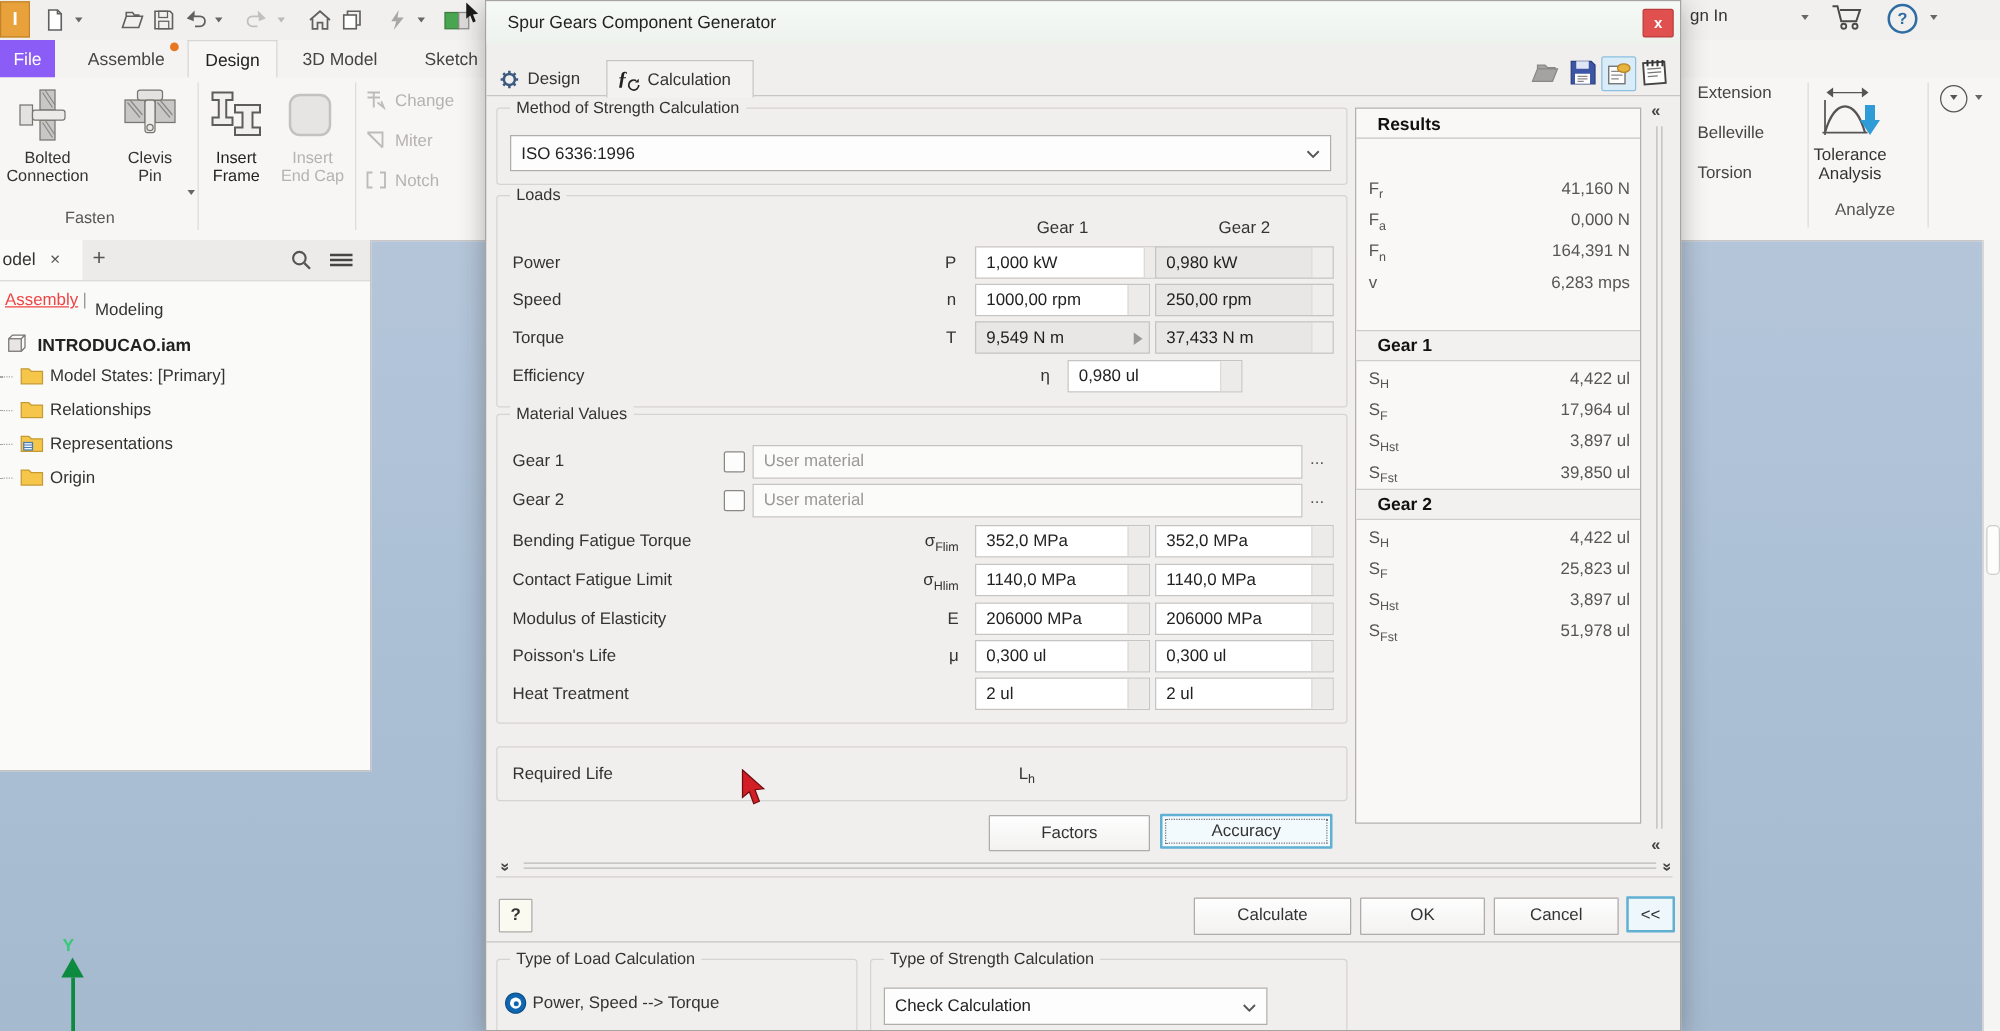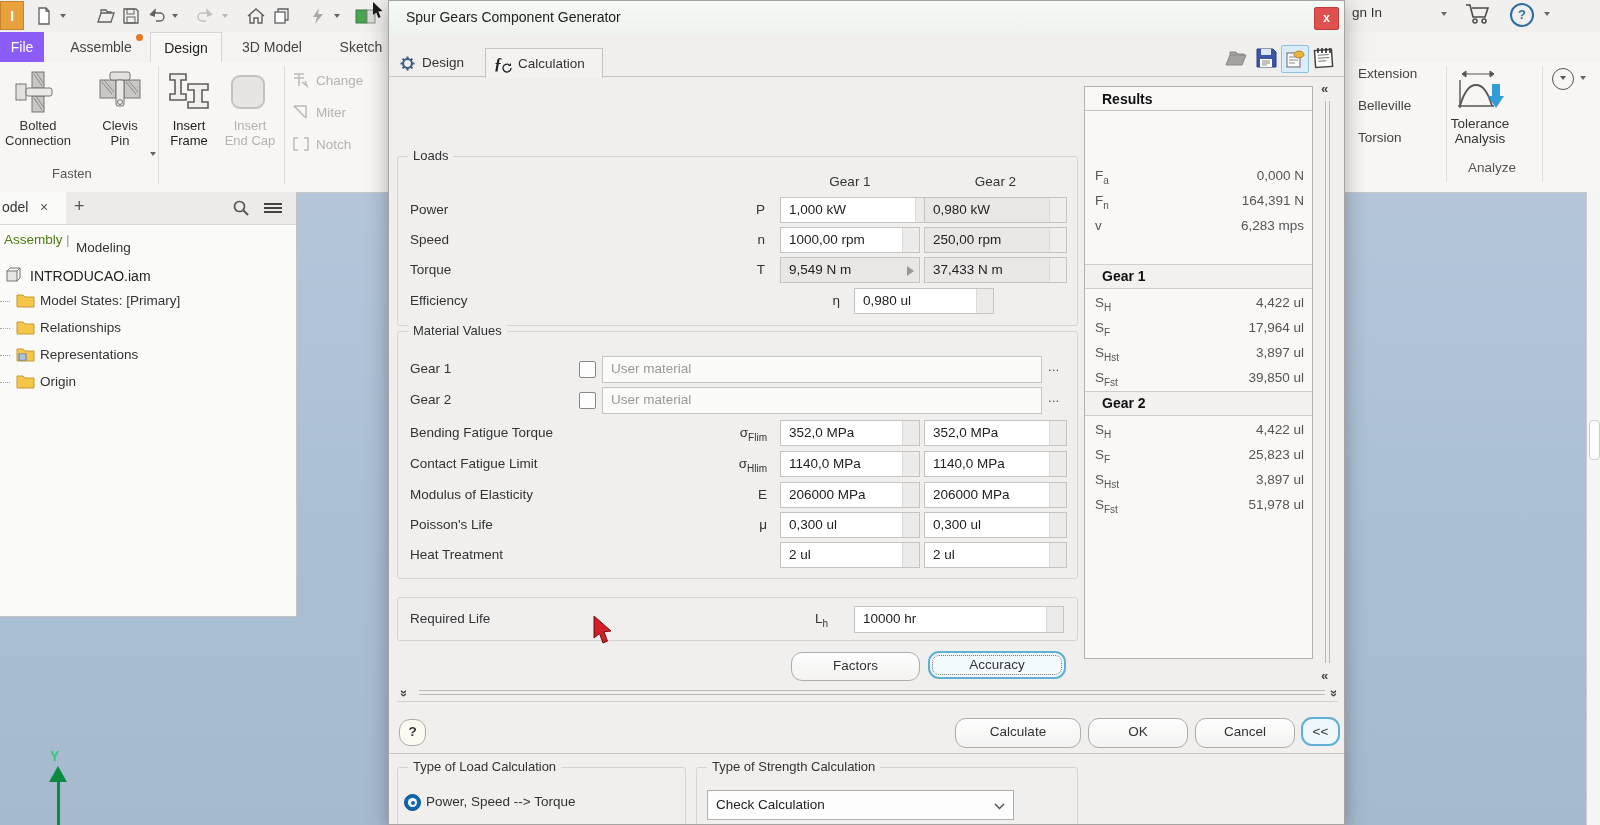"Method of Strength Calculation" div.grp { html: none -> <div> <span>Method of Strength Calculation</span> <div> <span>ISO 6336:1996</span> <svg> <path></path> </svg> </div> </div> }
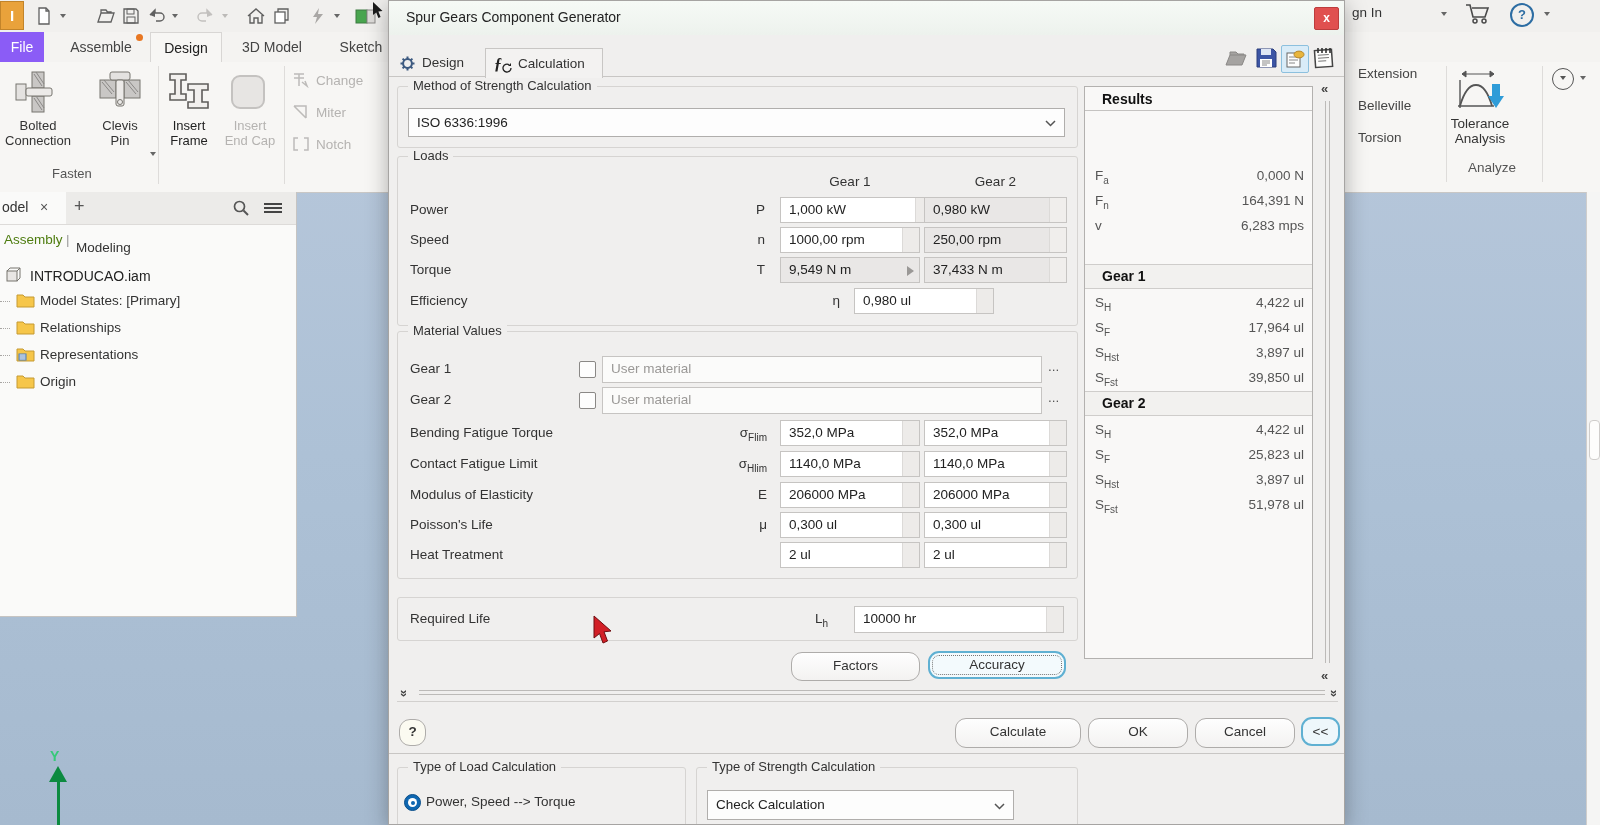"Fr" div.rrow { html: none -> <div> <span><span>F</span><sub>r</sub></span> <span>41,160 N</span> </div> }
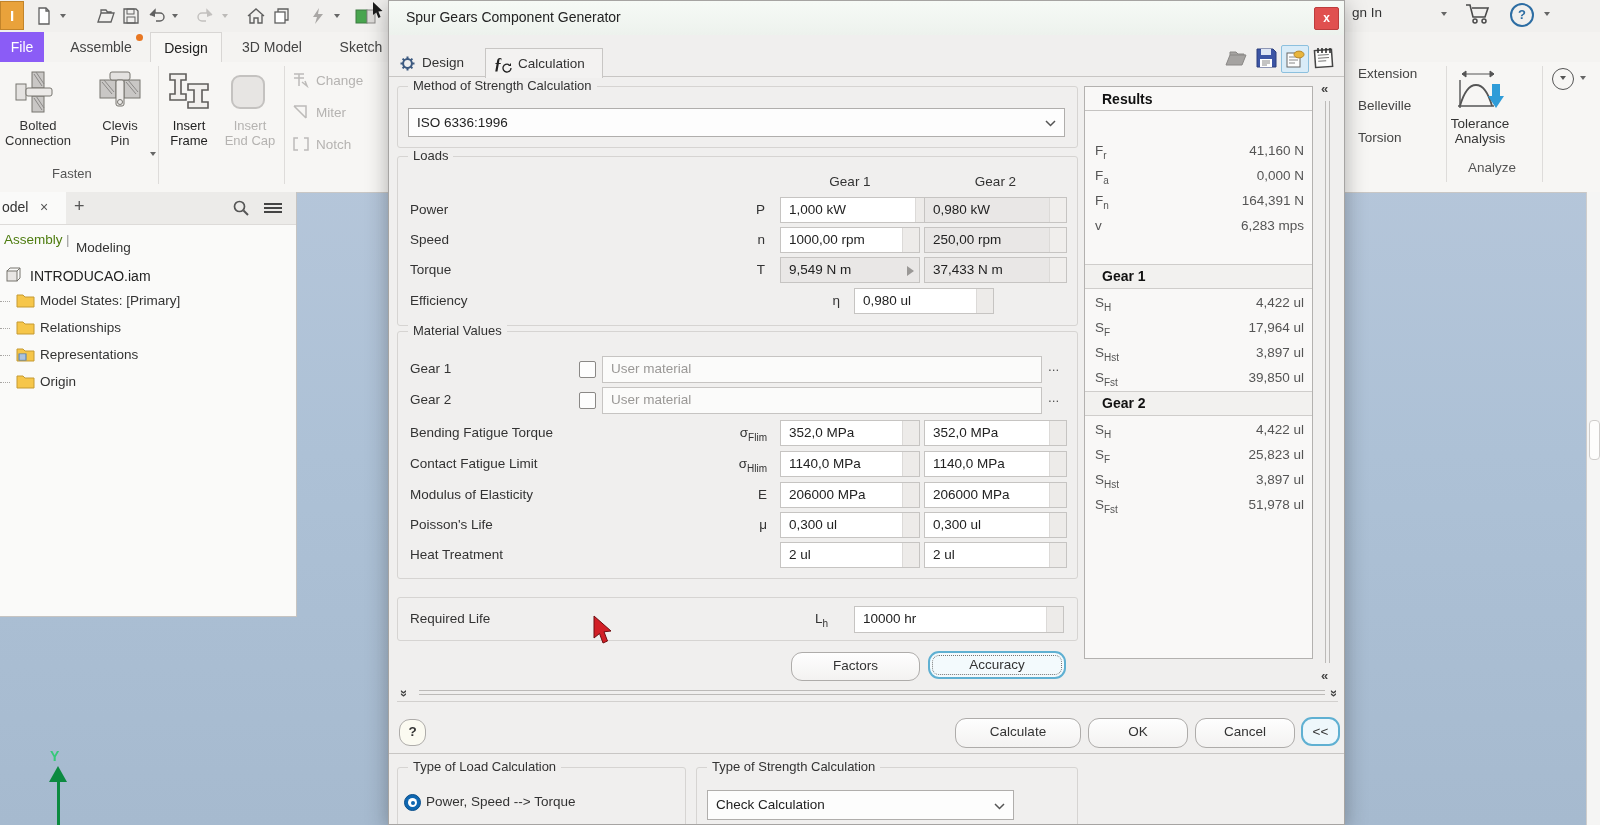"Assembly" span.abs { color: #4d7c0f -> #ef4444; text-decoration: none -> underline }
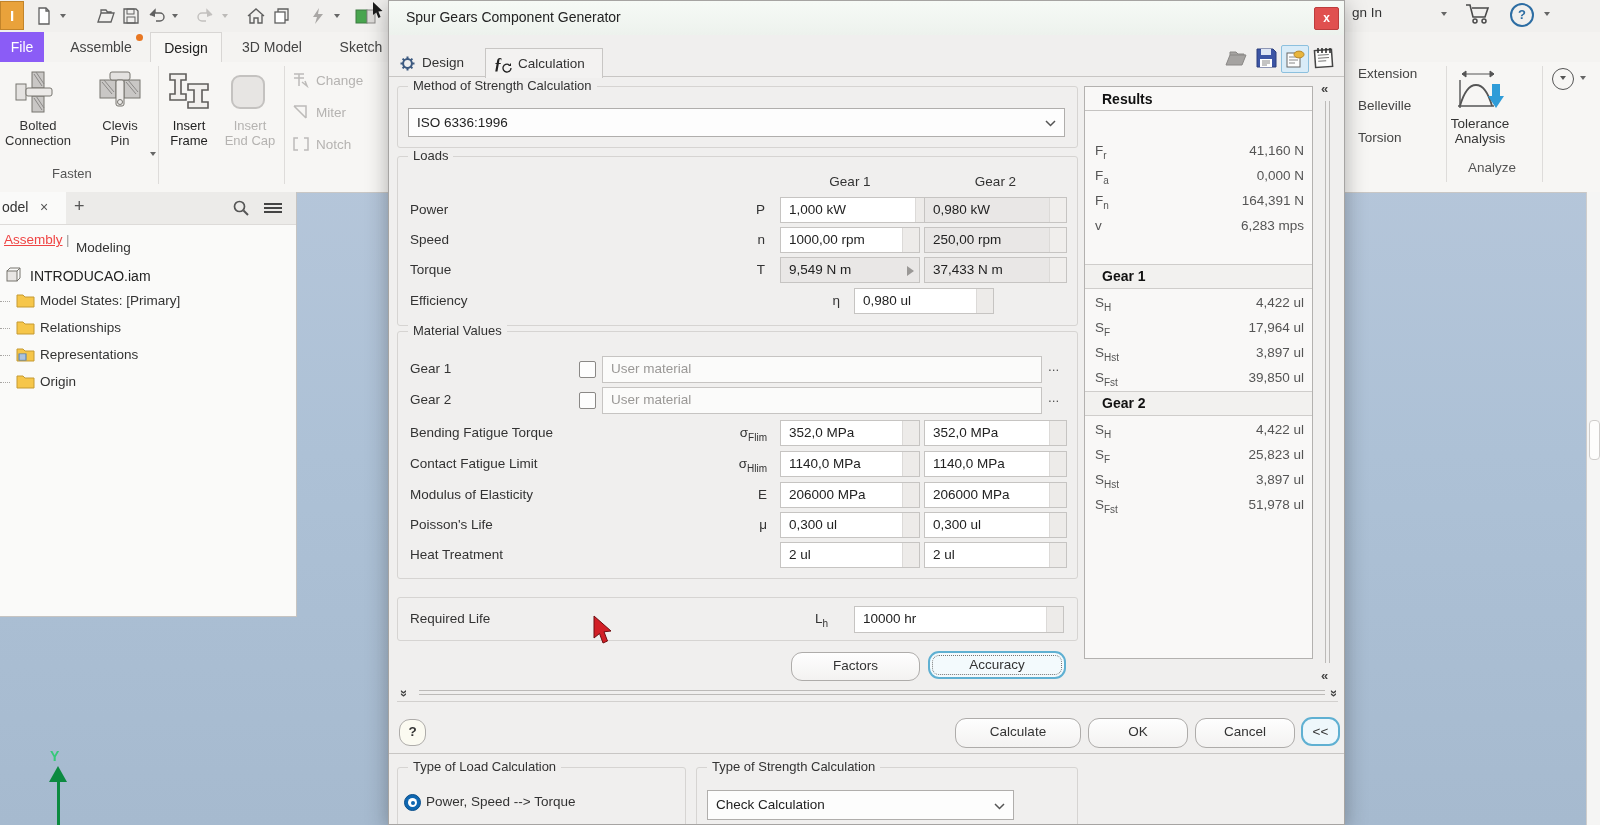"INTRODUCAO.iam" span.abs { font-weight: normal -> bold }
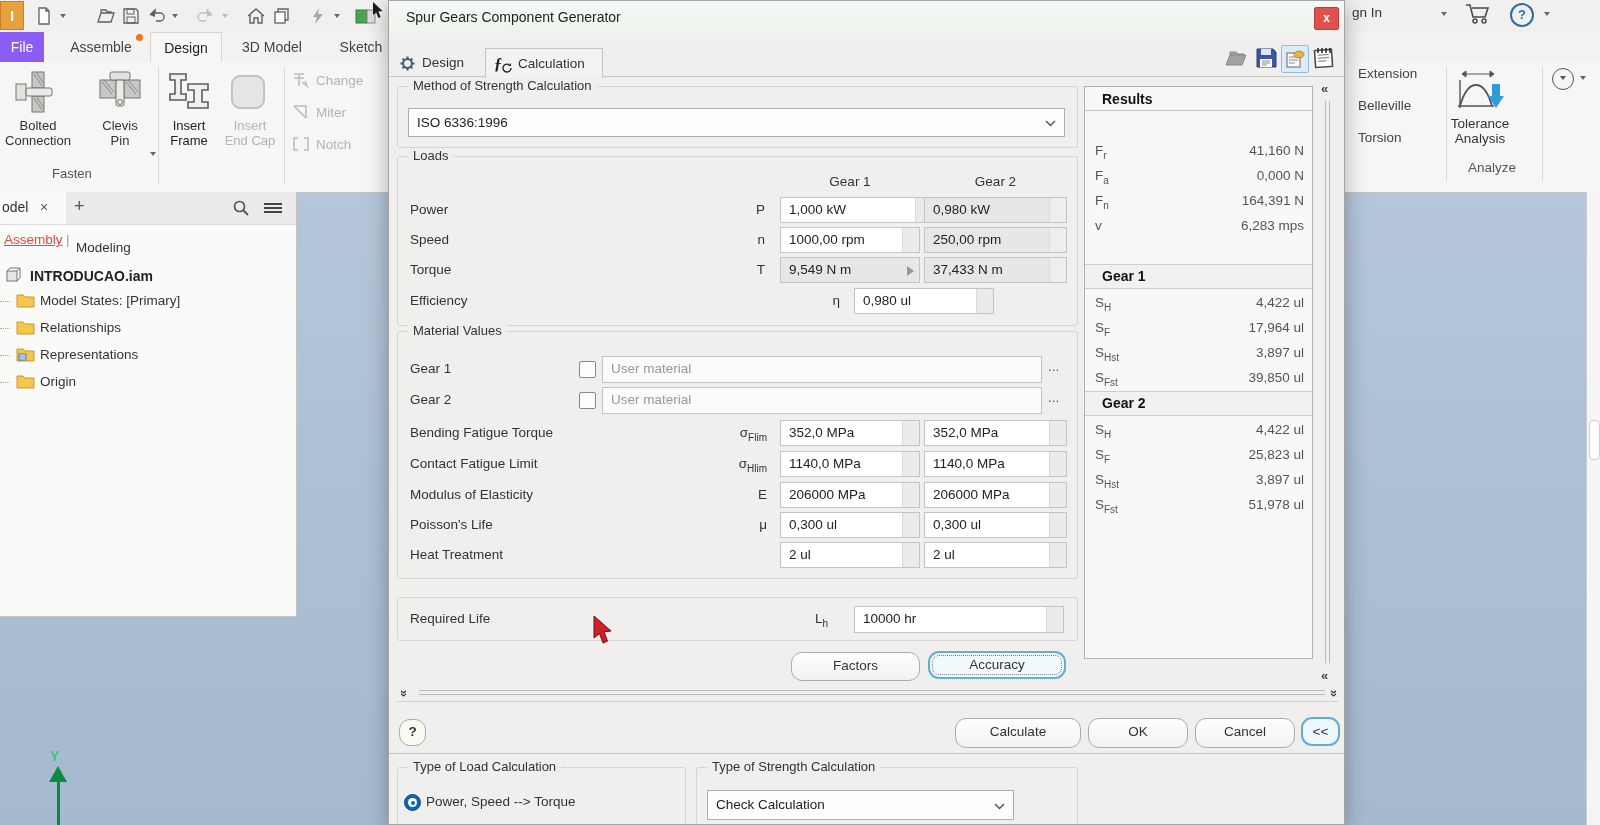"10000 hr" div.fld { html: <div><span>10000 hr</span><i></i></div> -> none }
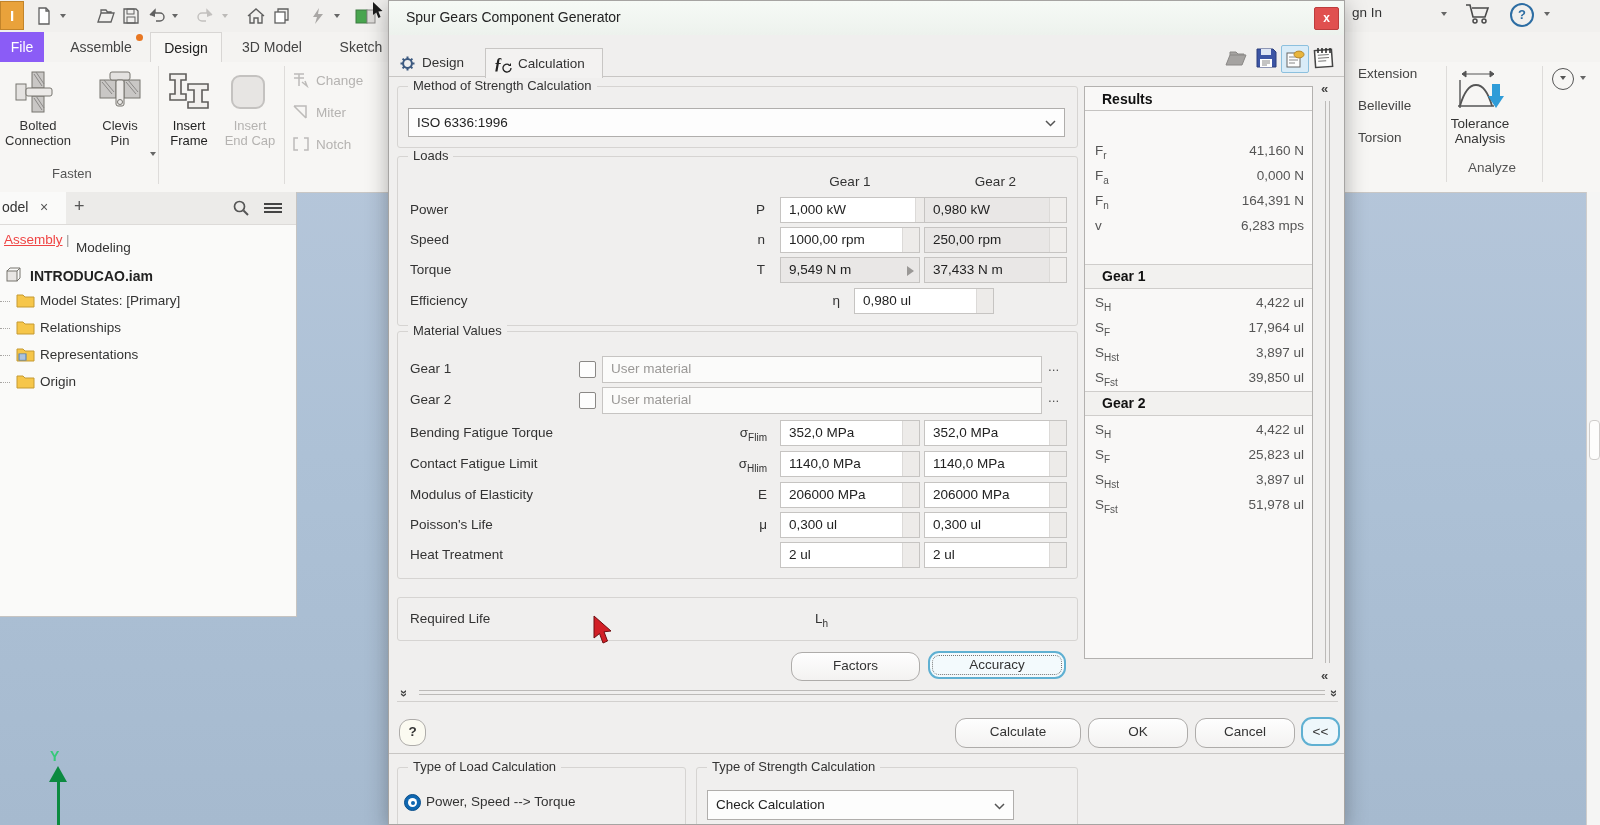"Factors" .btn { border-radius: 11px -> 1px }
